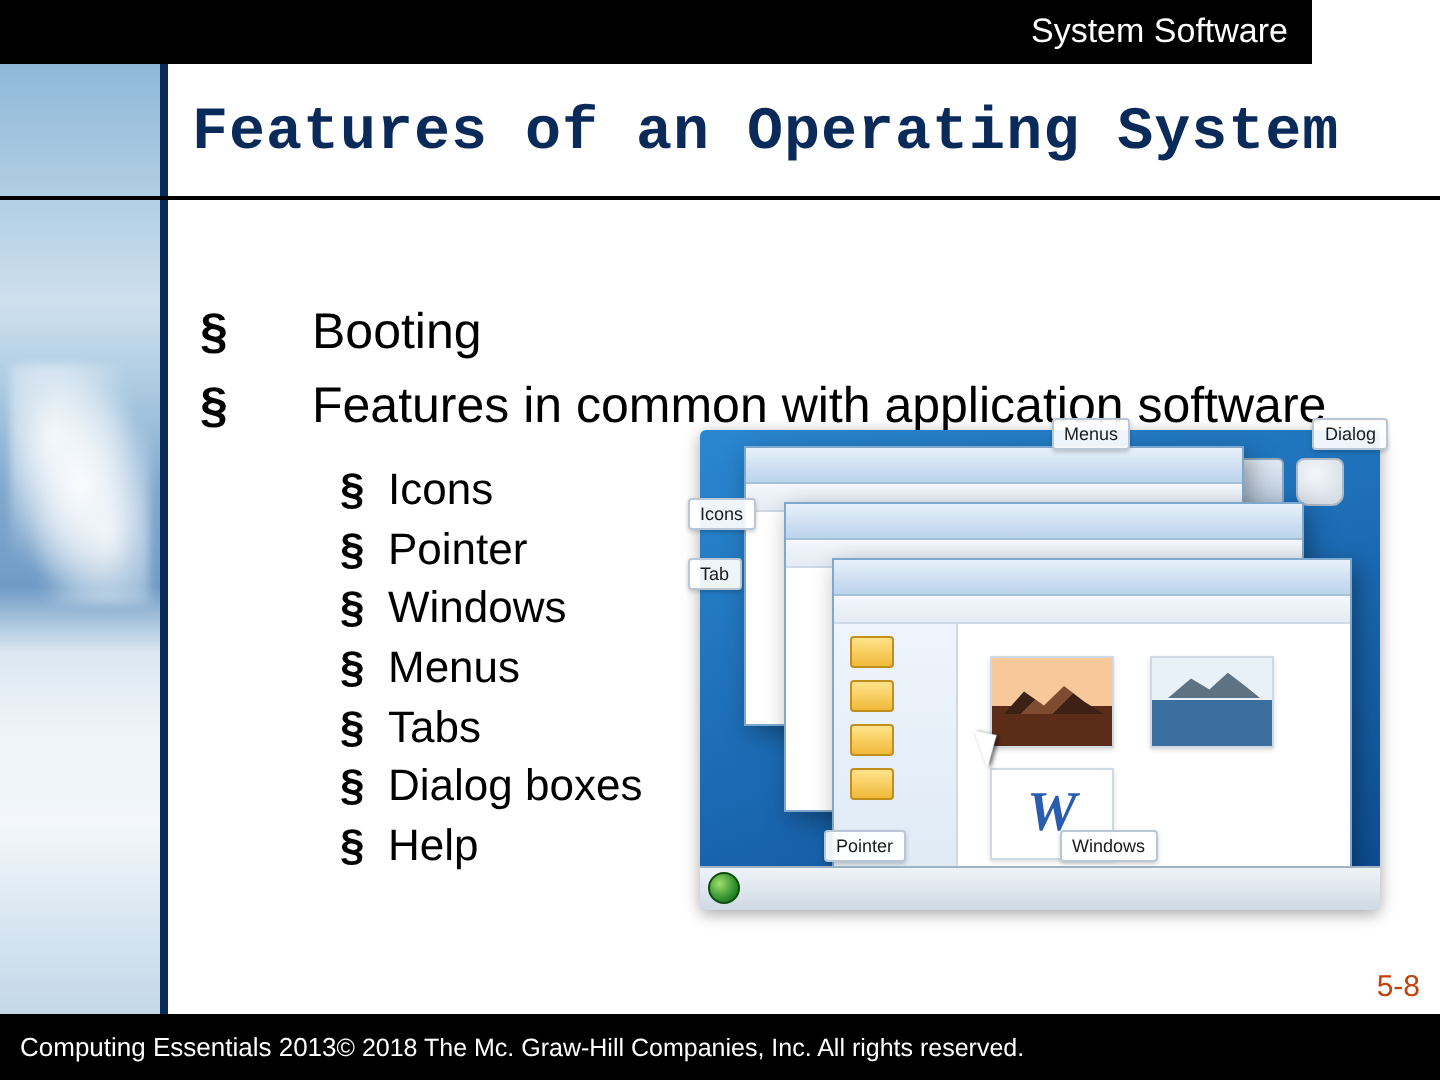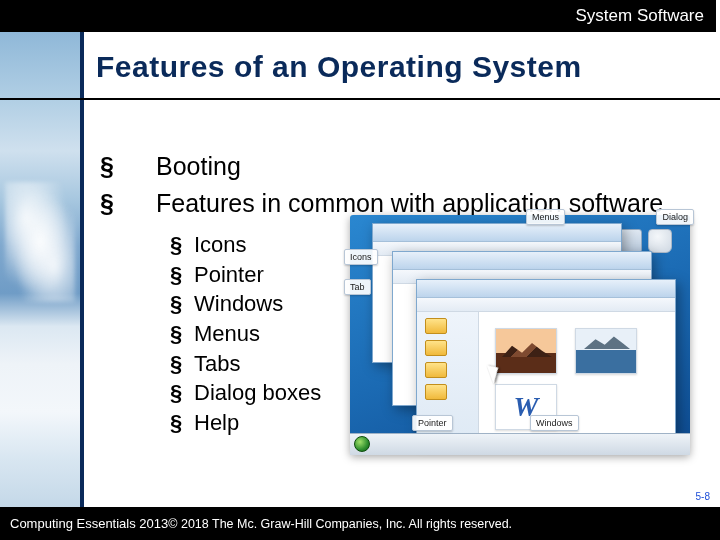"System Software" .top-band { width: 716px -> 656px }
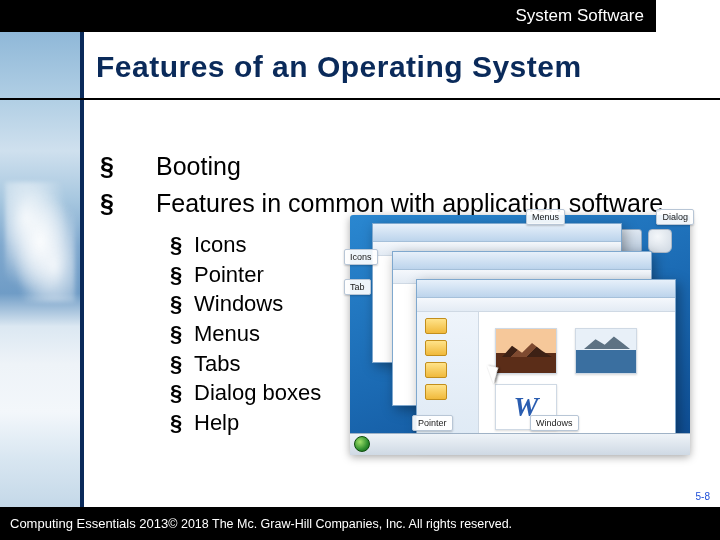"Features of an Operating System" .heading { font-family: Liberation Sans, sans-serif -> Liberation Mono, monospace }
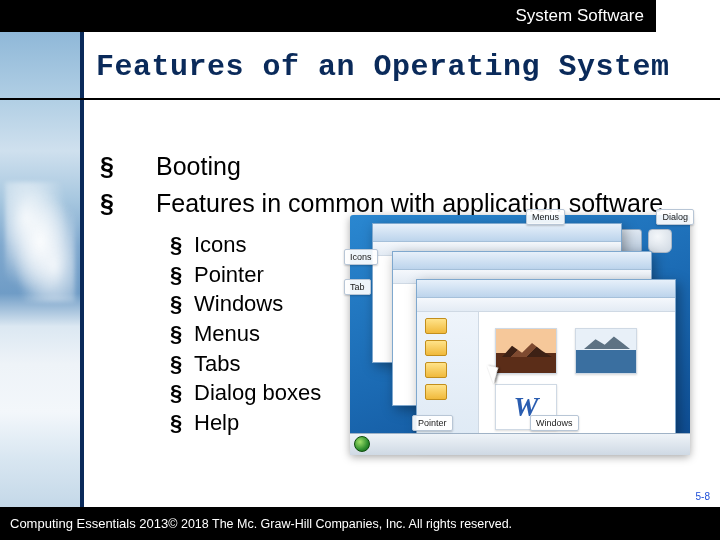"5-8" .page-num { color: #1d4ed8 -> #c2410c; font-size: 10px -> 15px }
